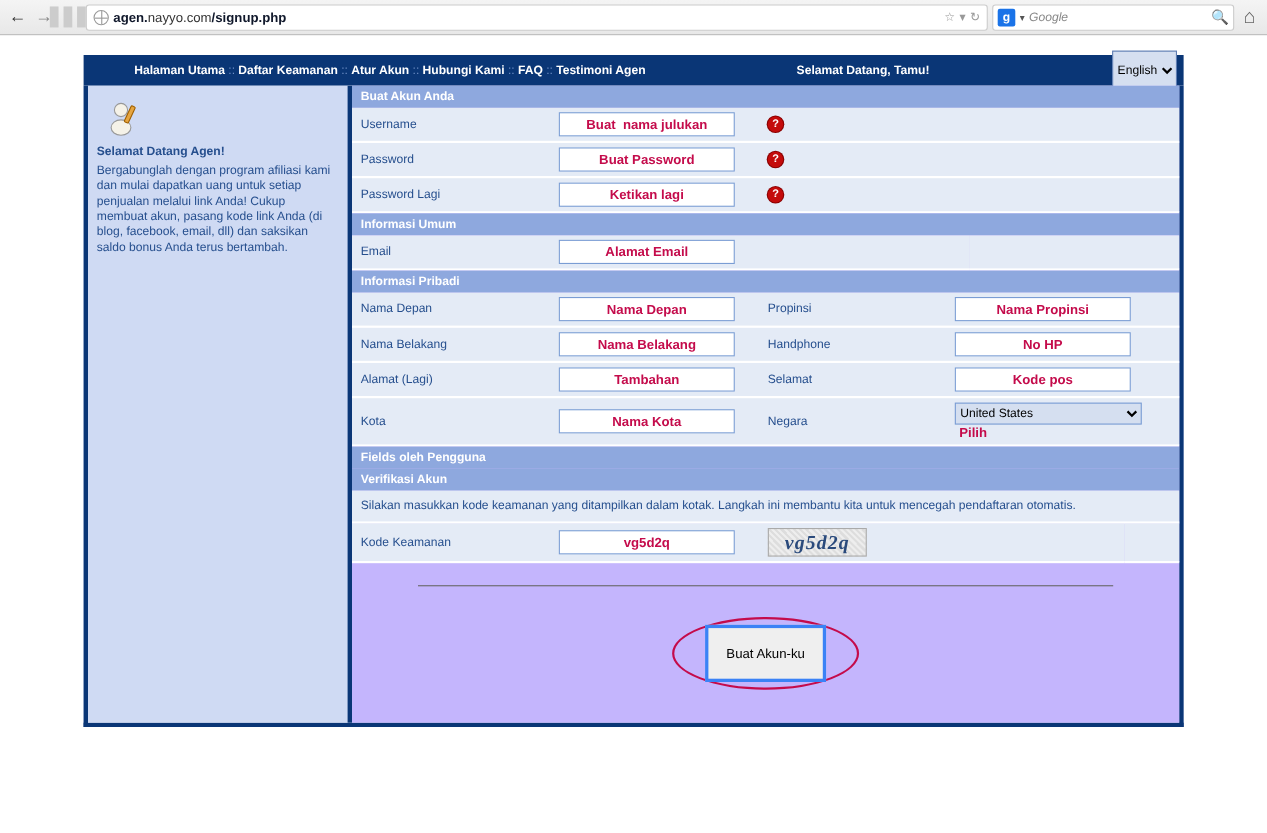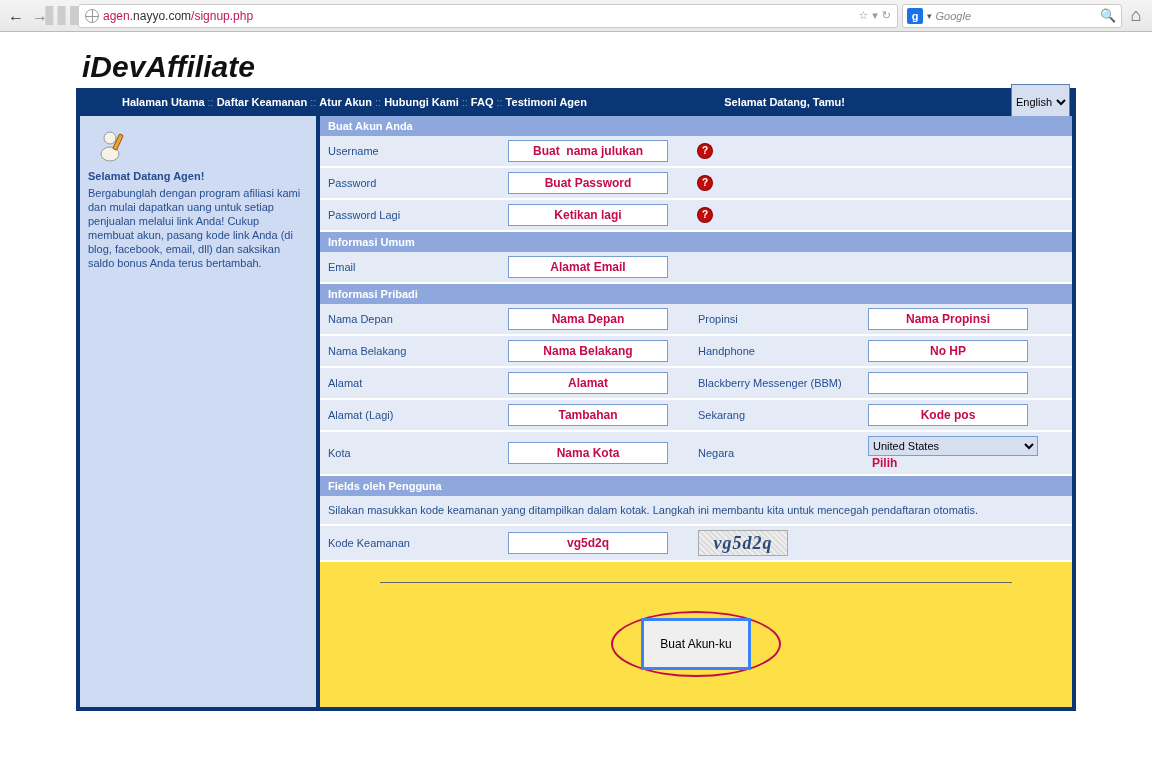"agen." .url-text .dim { color: #be185d -> #0f172a; font-weight: none -> bold }
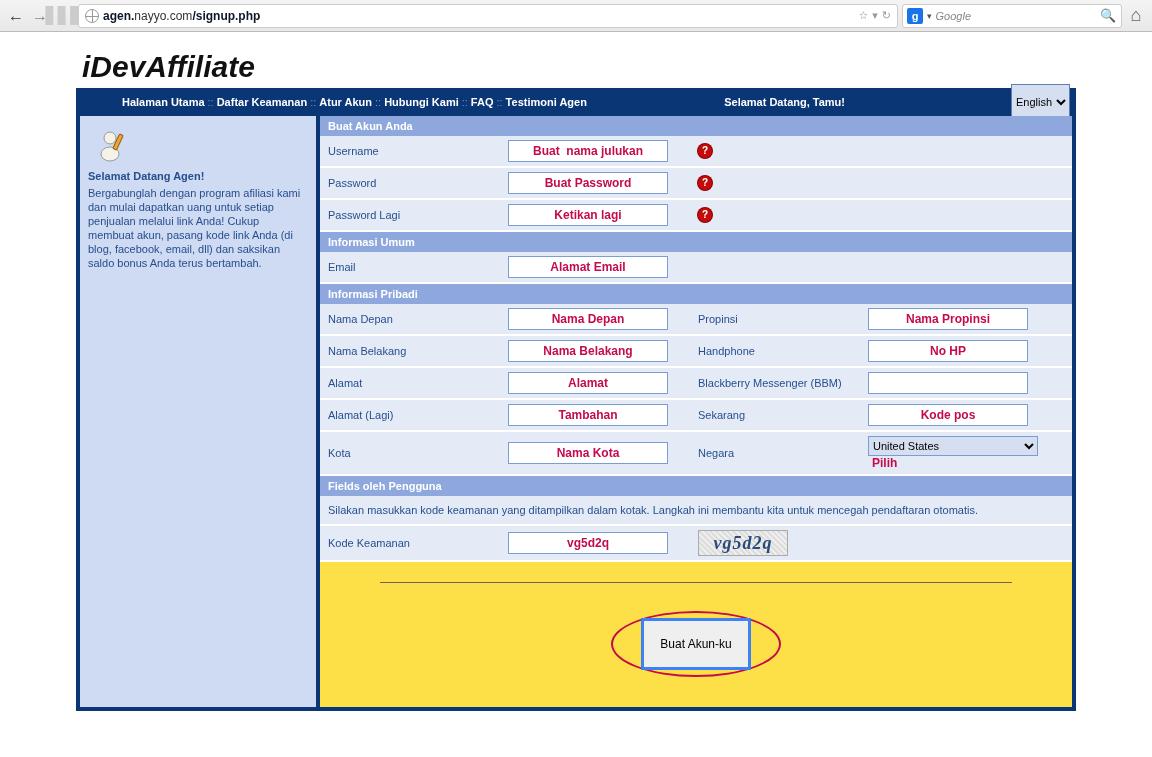"iDevAffiliate" div.logo { html: <div>iDevAffiliate</div> -> none }
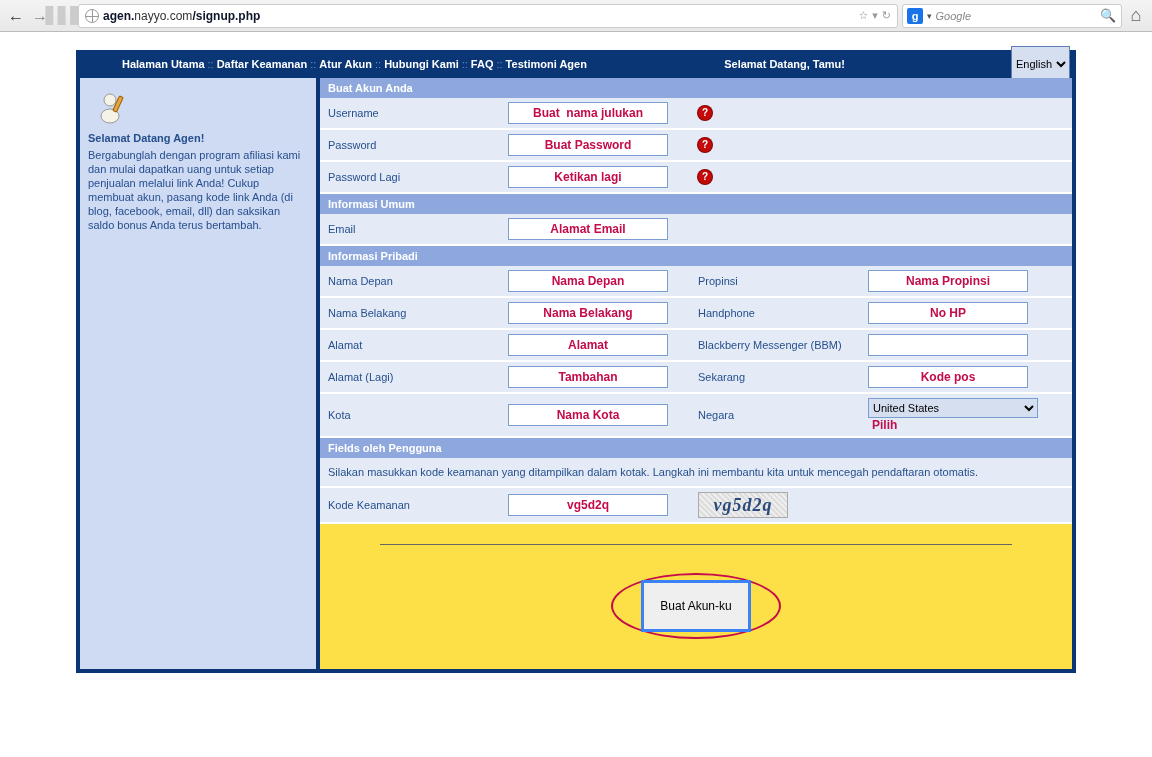"Buat Akun Anda" .content { background: #fde047 -> #c4b5fd }
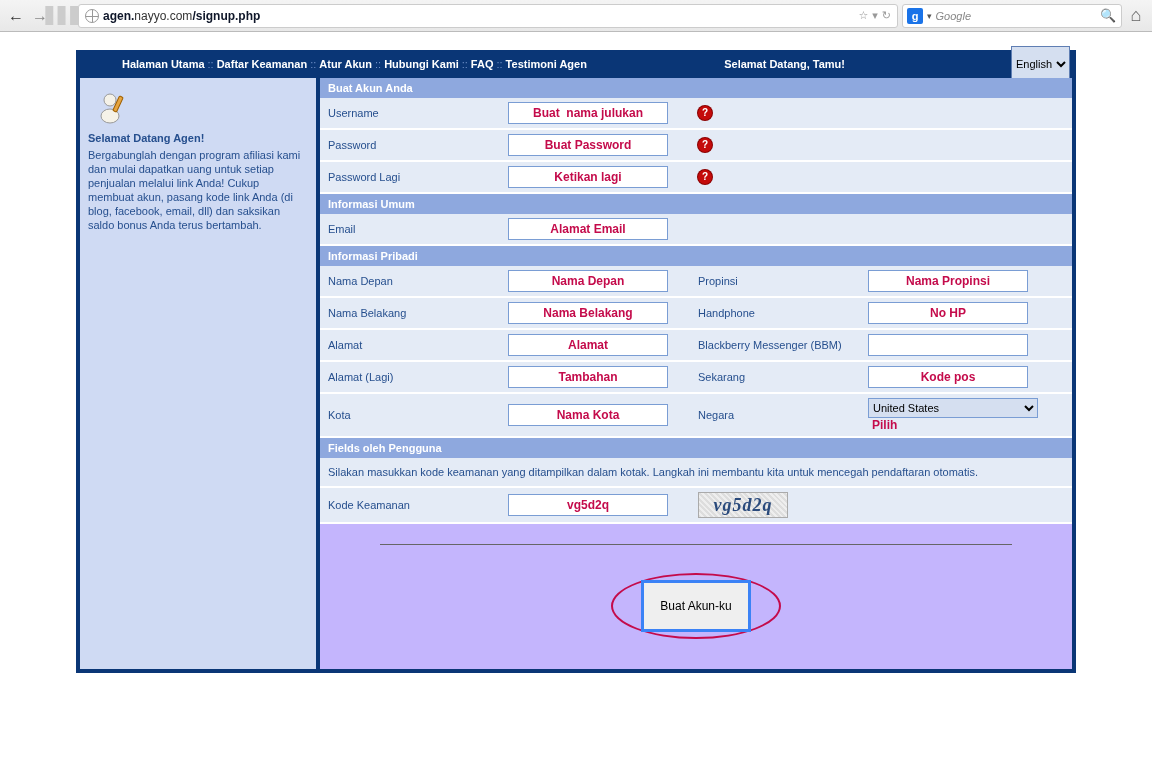"Alamat" tr { html: <tr> <td>Alamat</td> <td><input></td> <td>Blackberry Messenger (BBM)</td> <td><input></td> </tr> -> none }
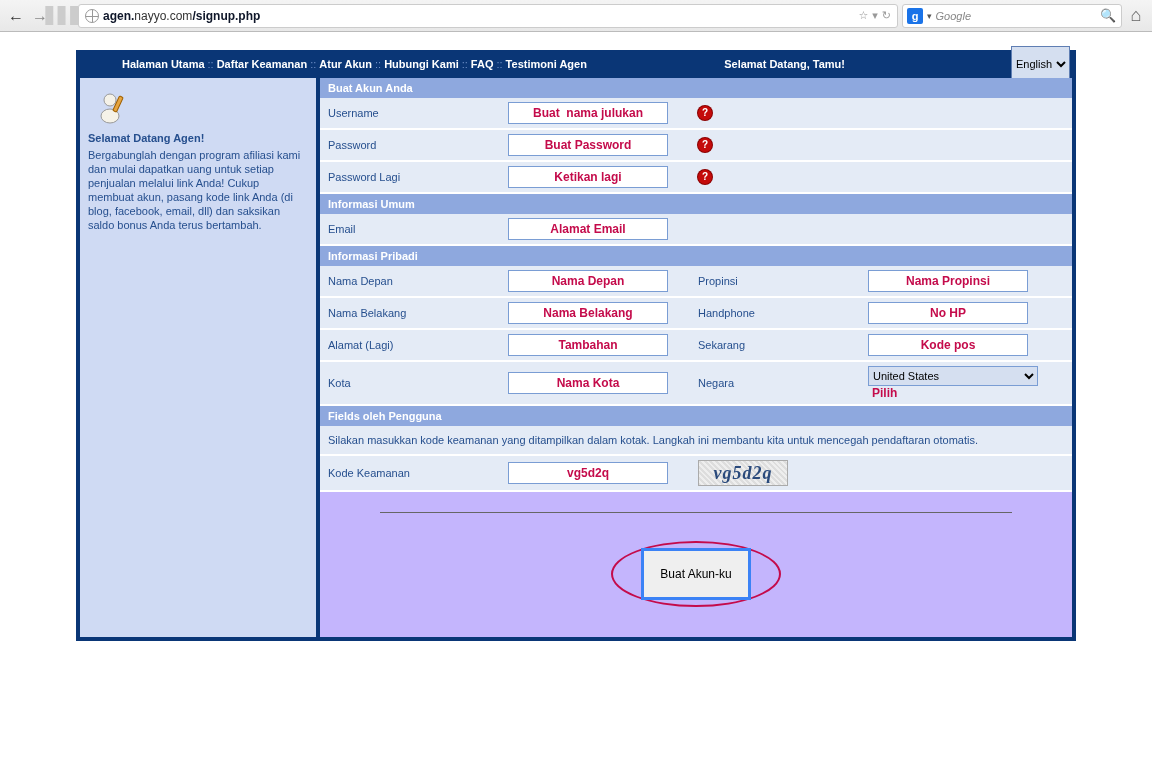"Sekarang" td.label4 { text: Sekarang -> Selamat }
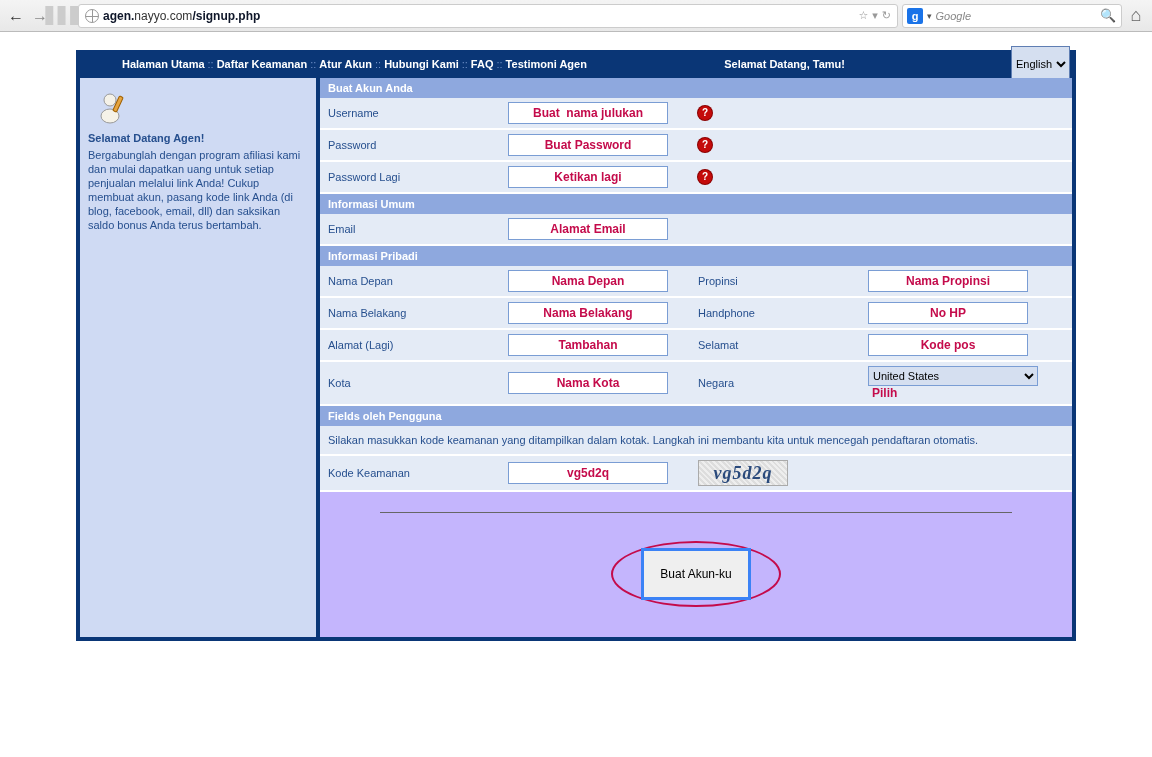"Verifikasi Akun" div.section-hdr { html: none -> <div>Verifikasi Akun</div> }
